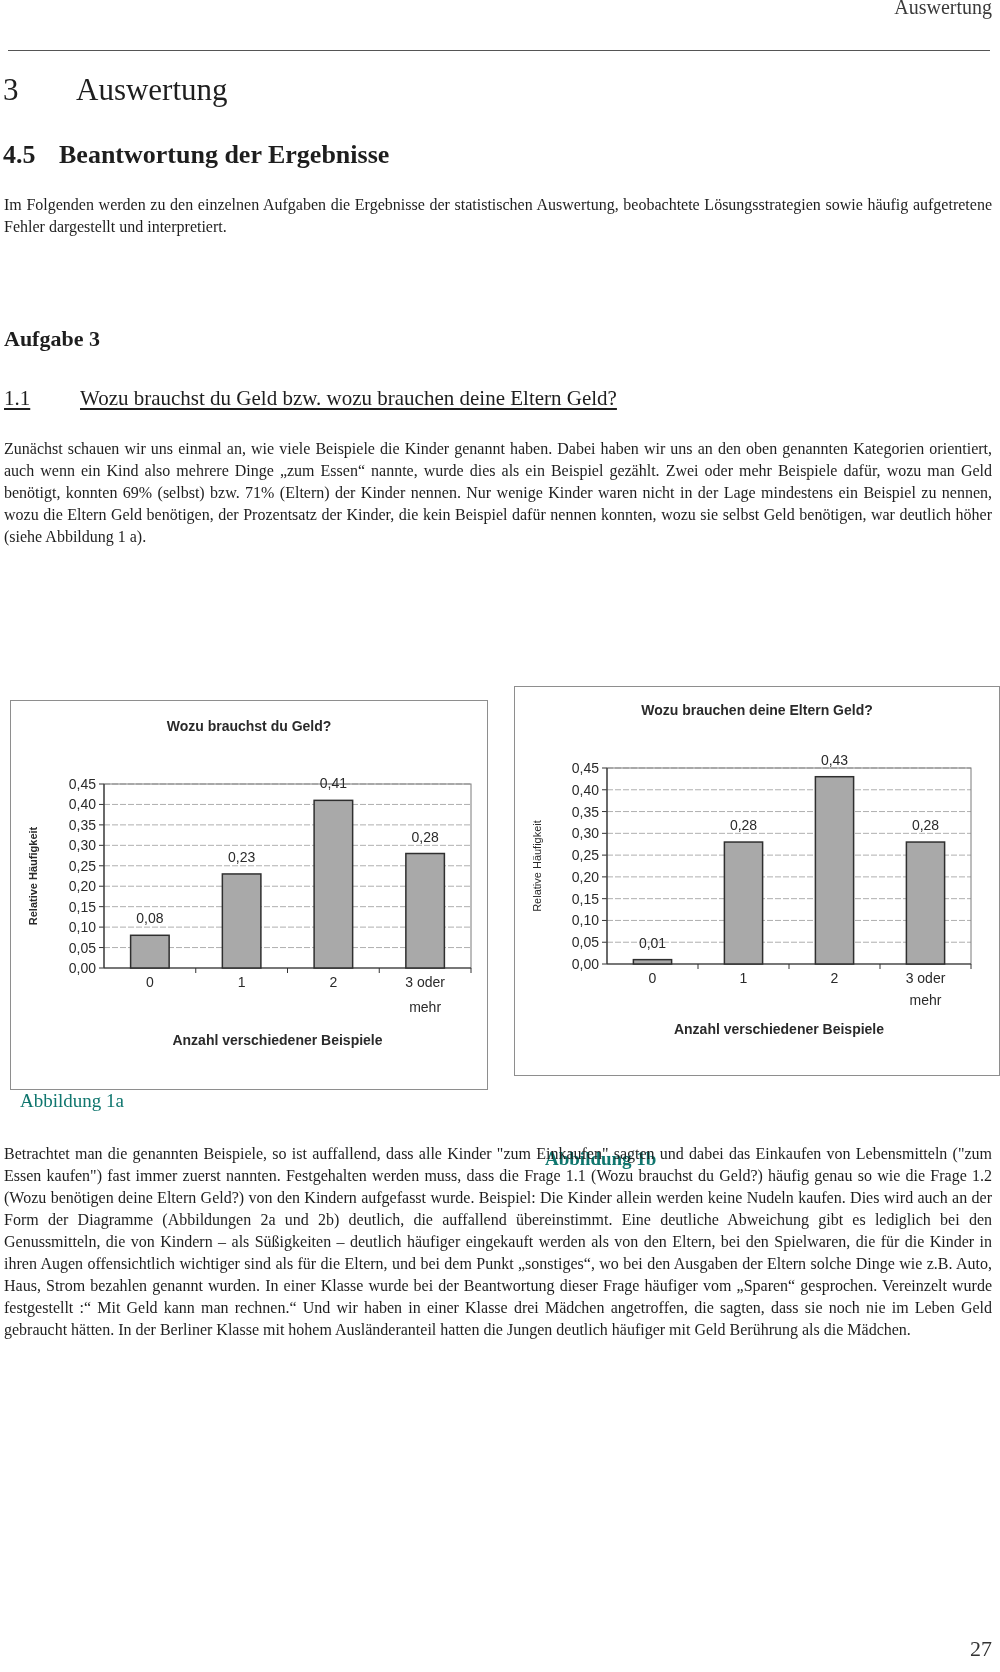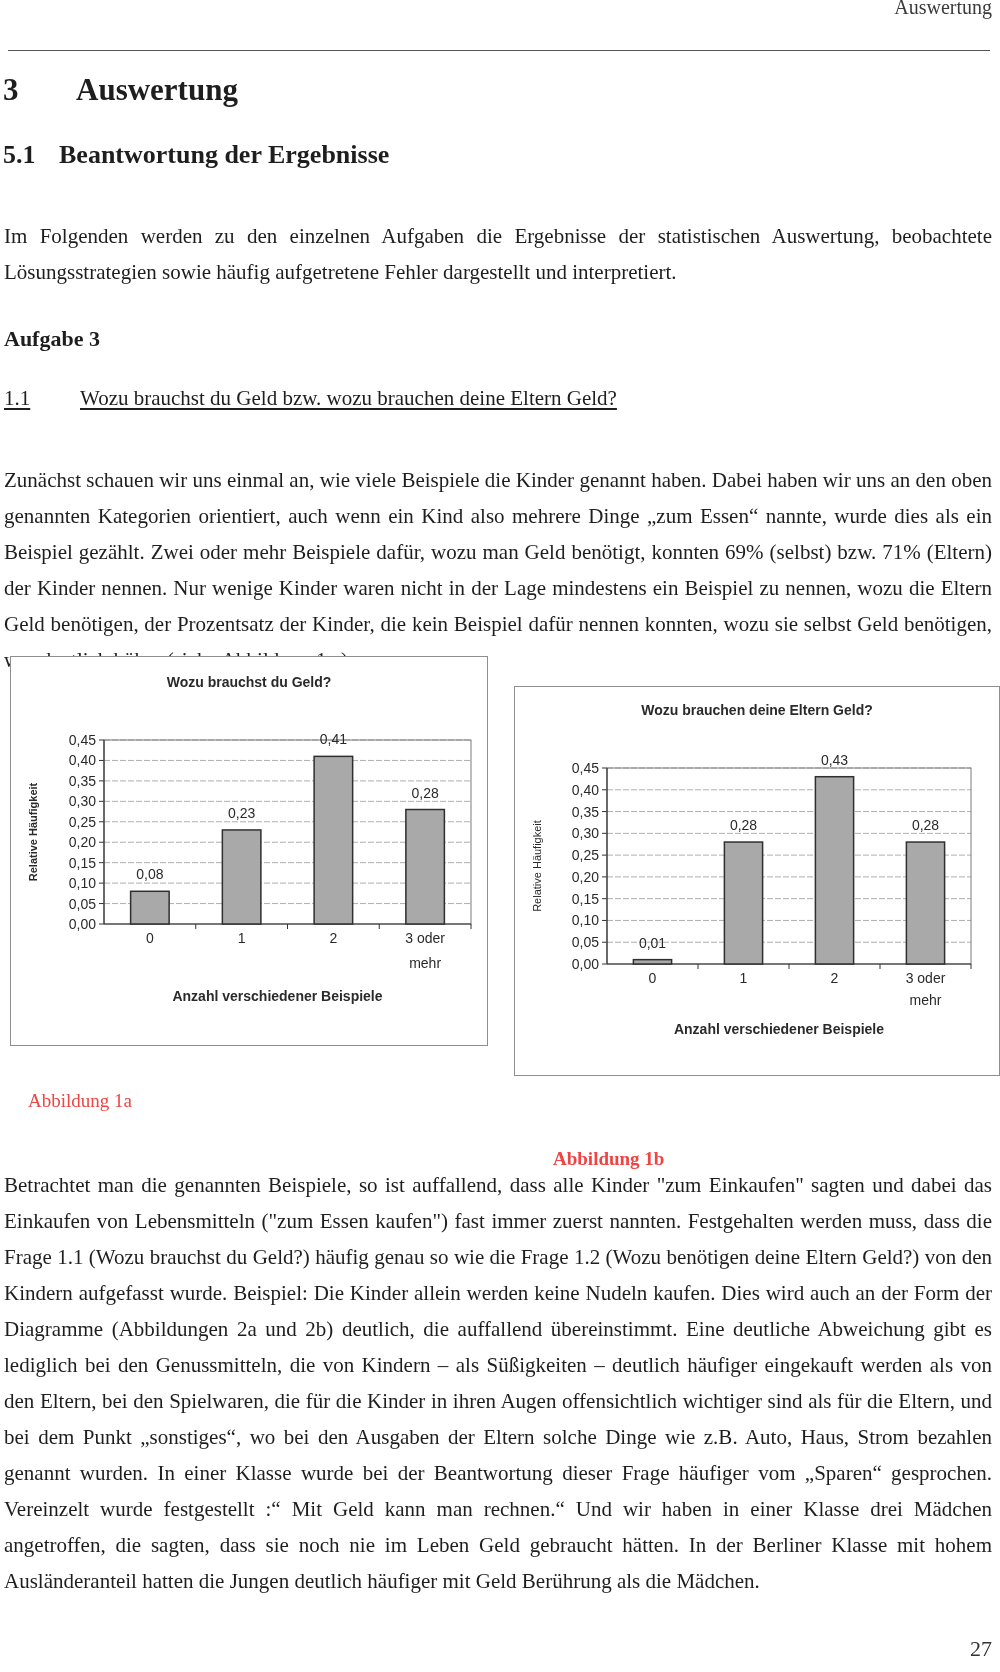"3 Auswertung" .h1 { font-weight: bold -> normal }
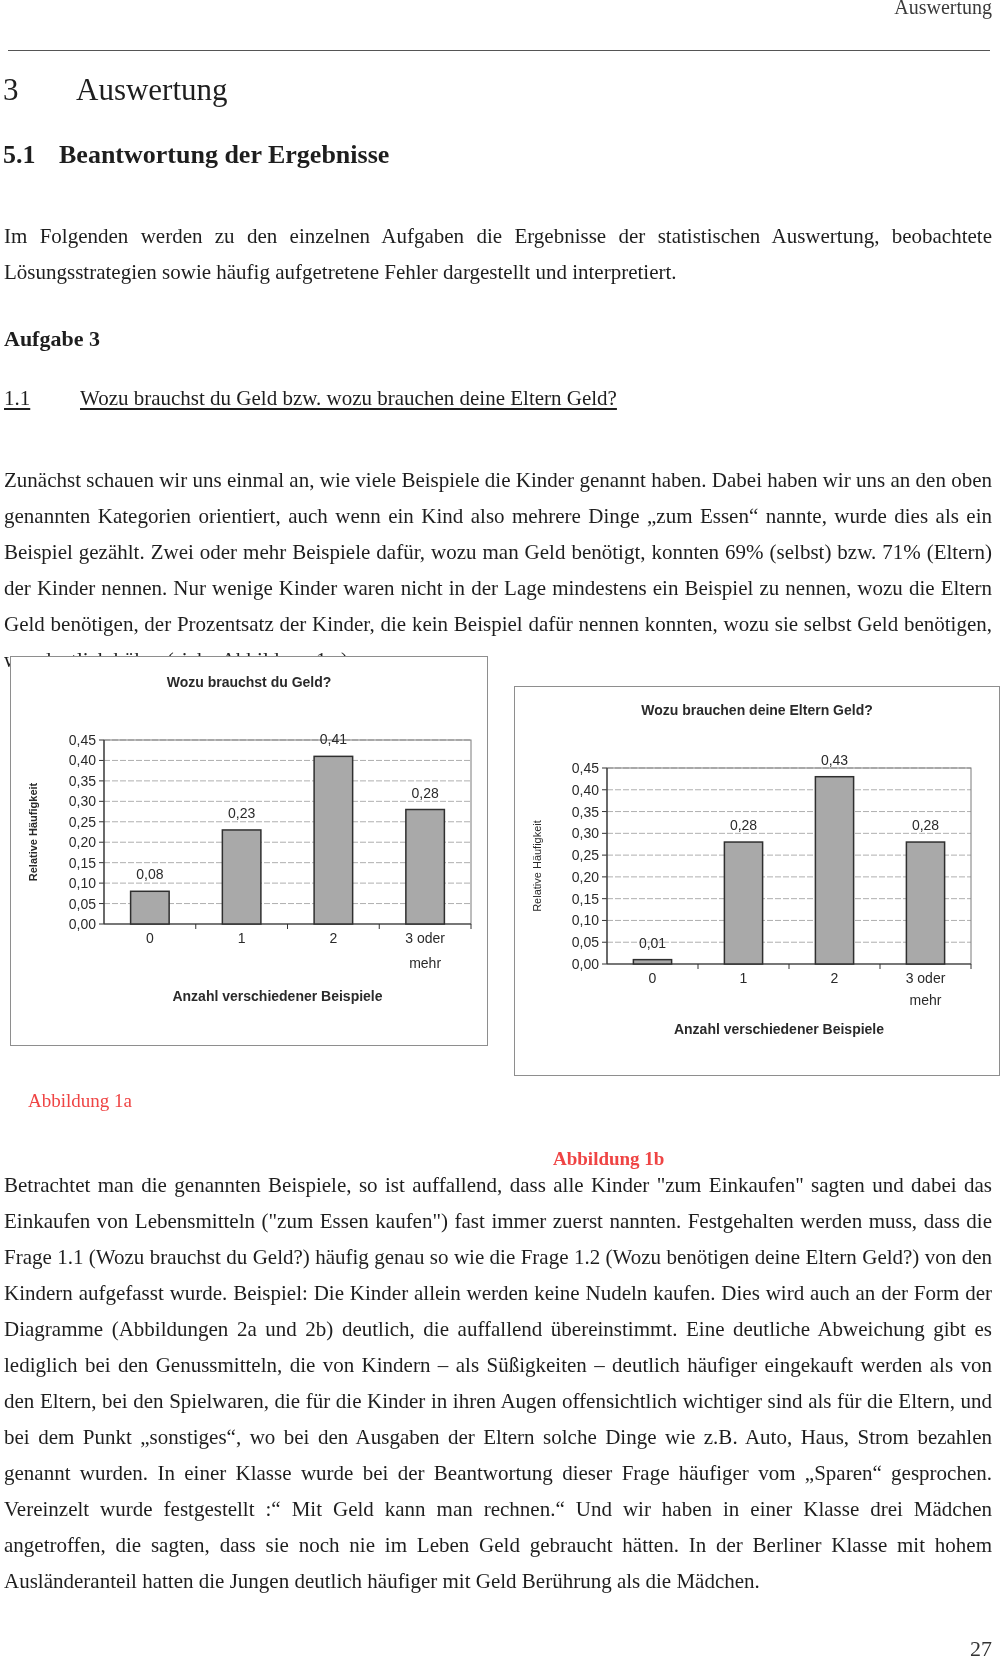"5.1" span.num { text: 5.1 -> 4.5 }
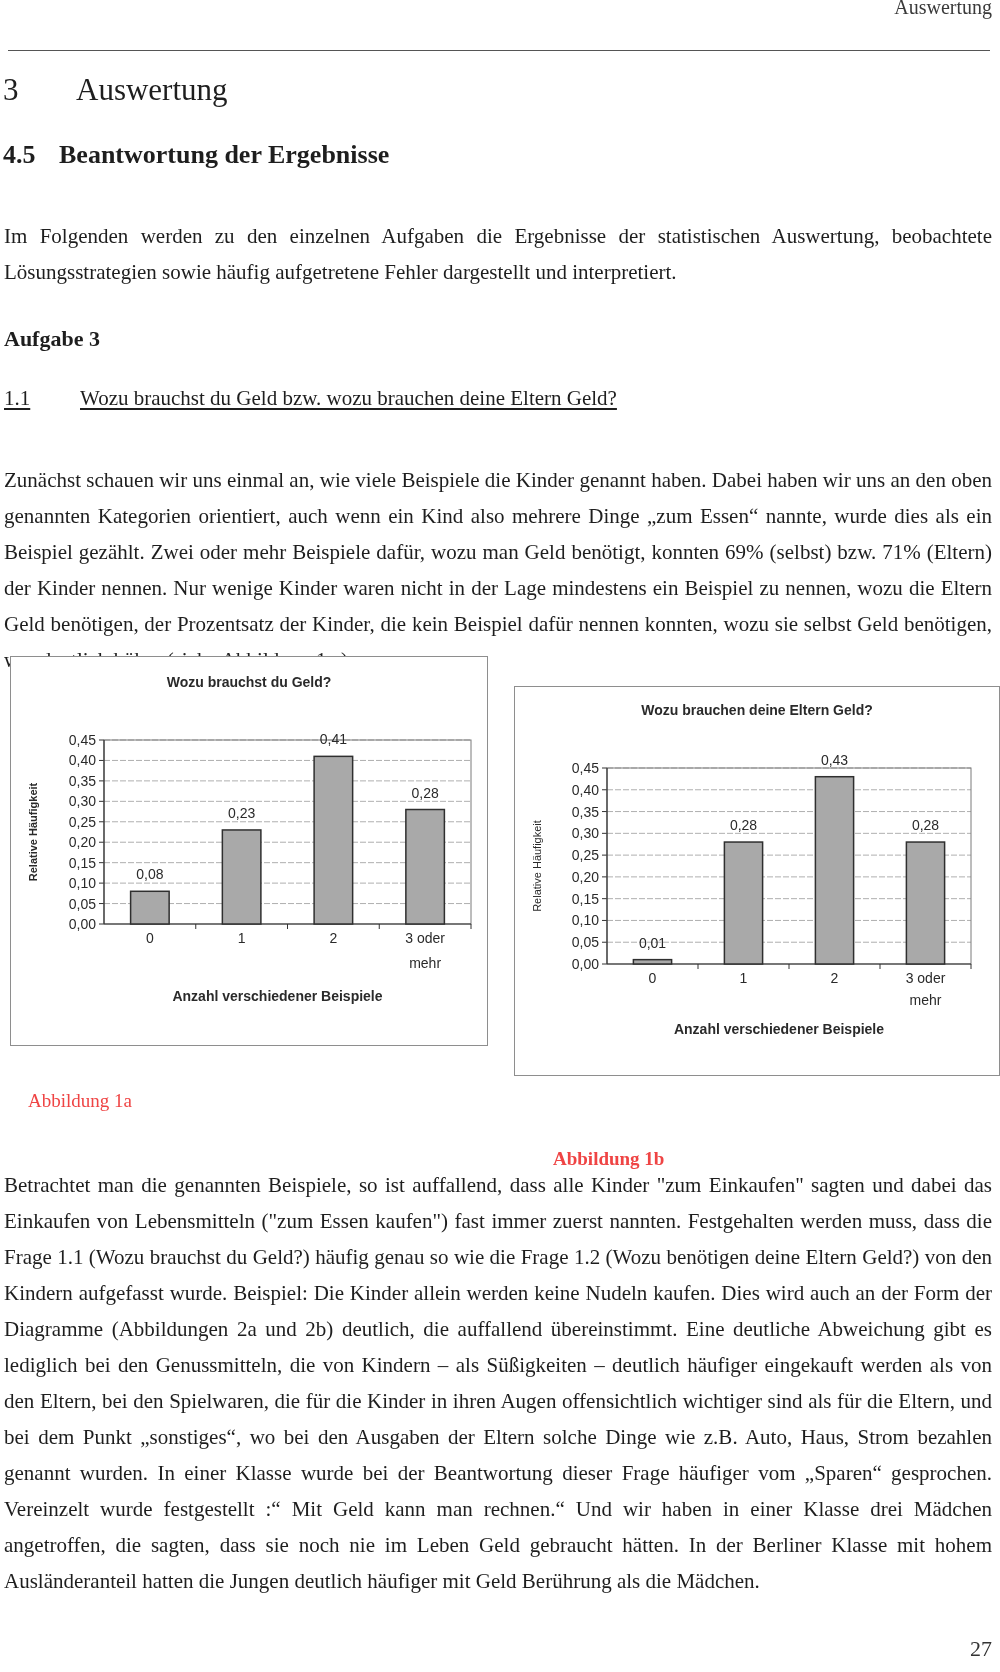"Im Folgenden werden zu den" .para { font-size: 21px -> 16px; line-height: 36px -> 22px; margin-top: 24px -> none }
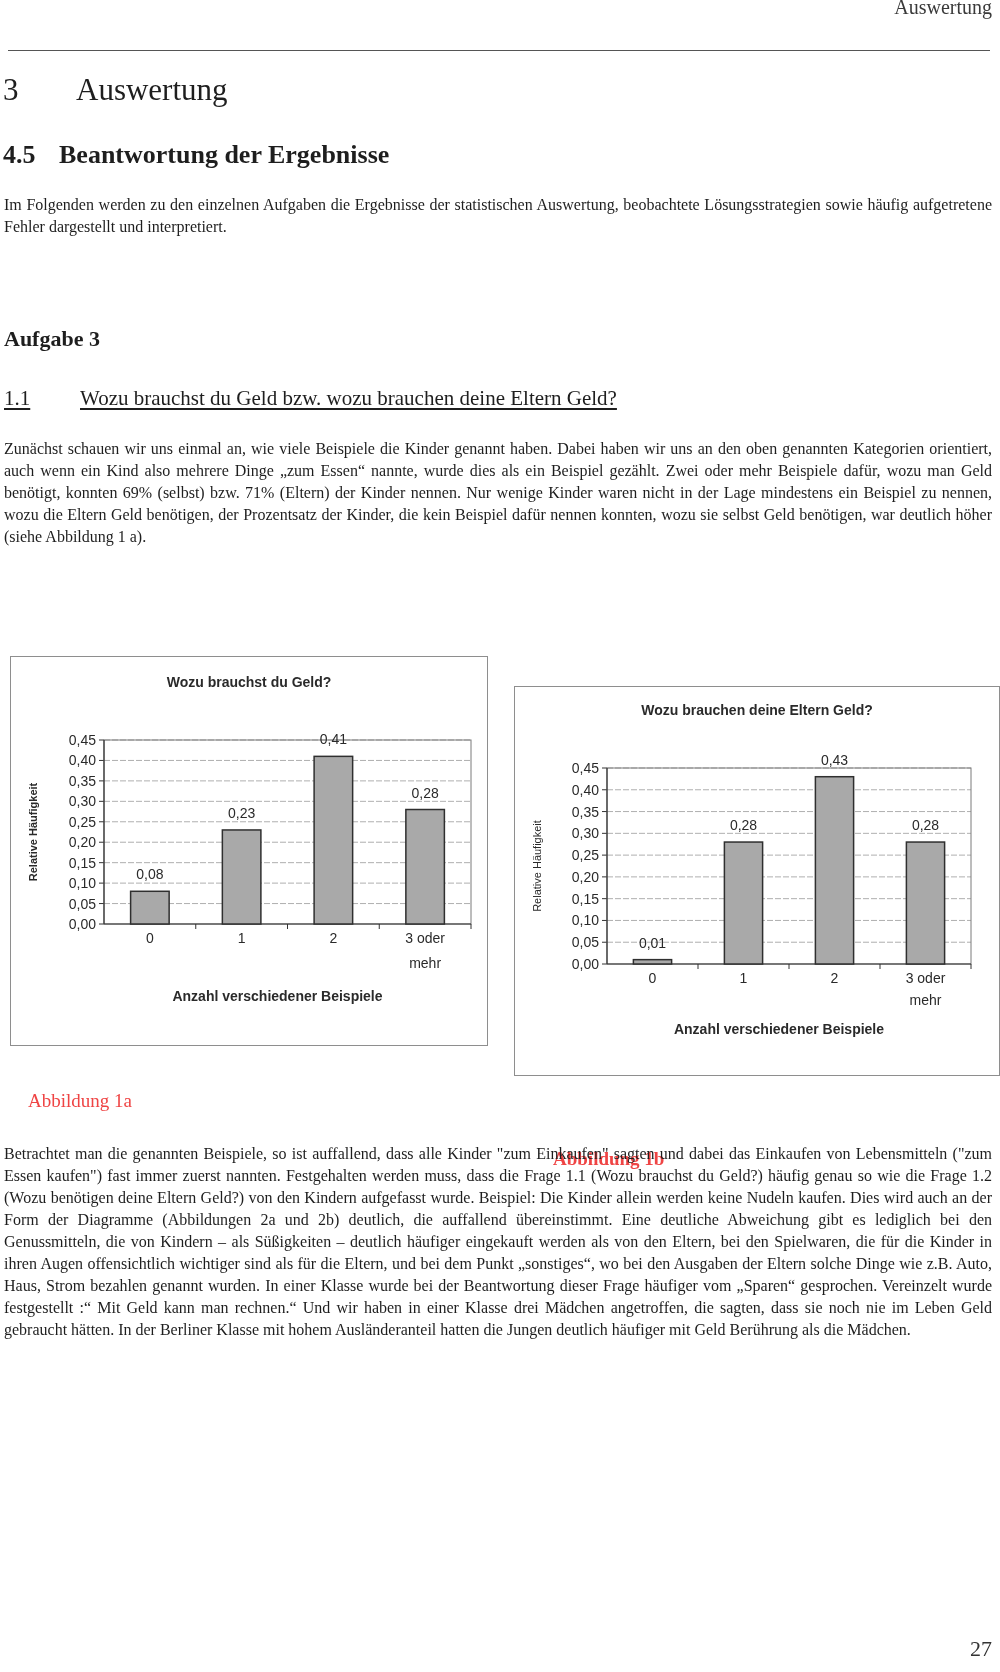"Wozu brauchst du Geld?" div.abs { top: 656px -> 700px }
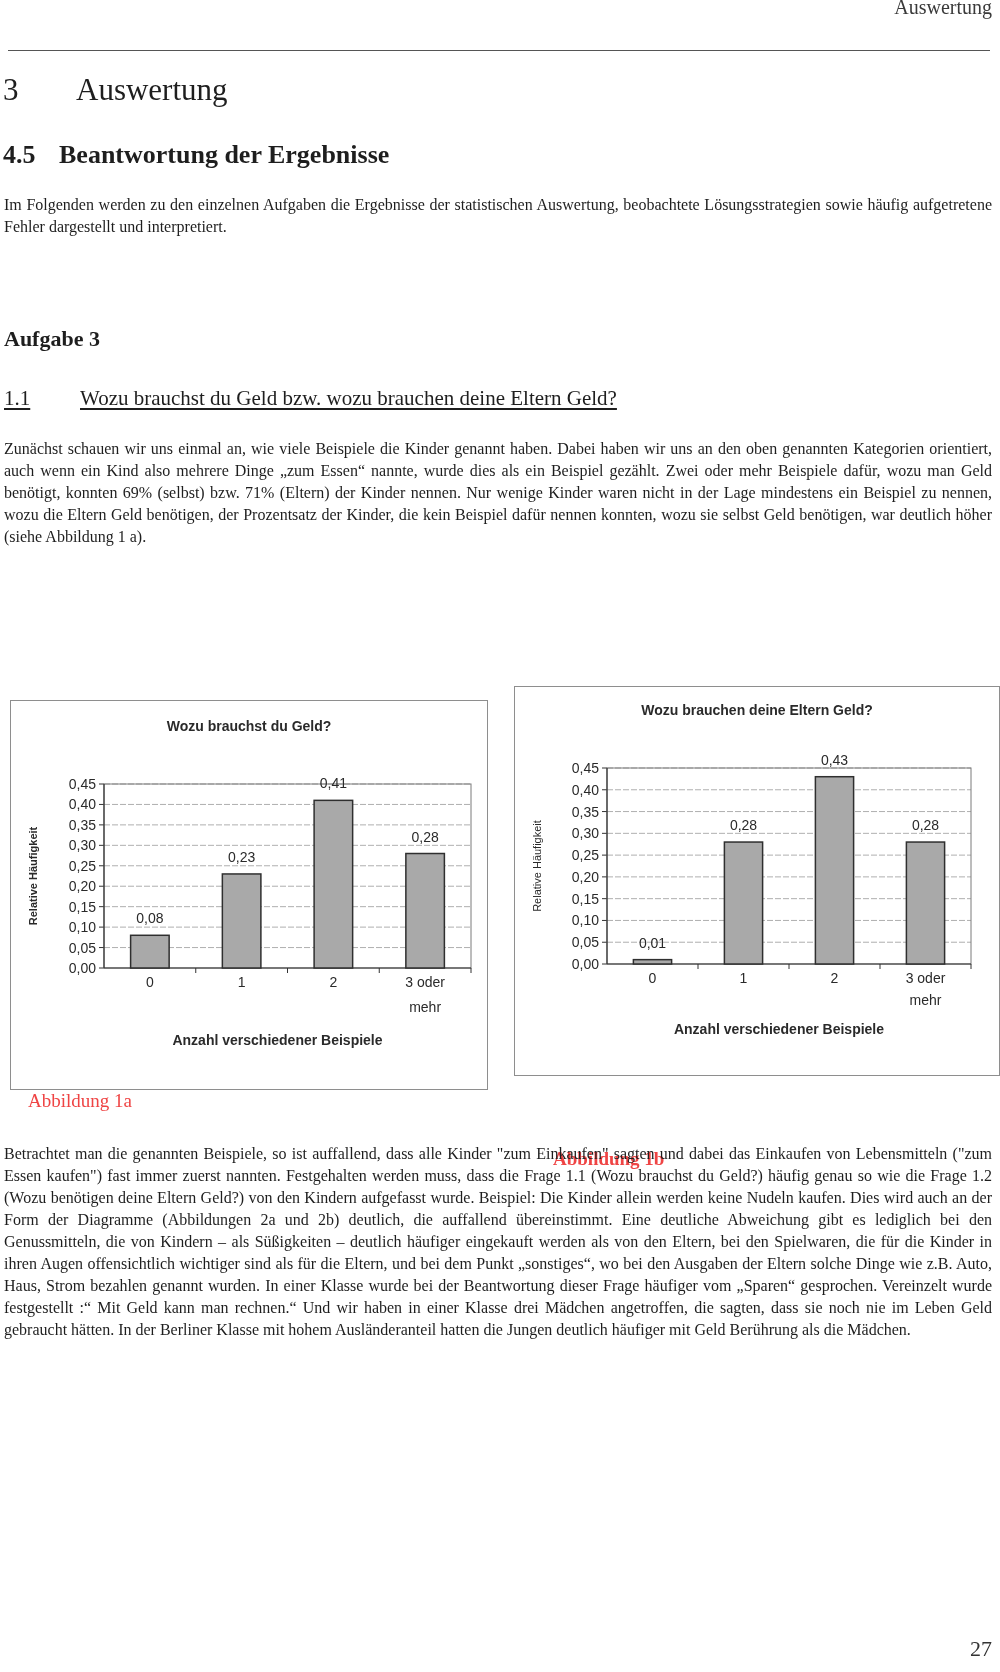"Abbildung 1a" .caption { color: #ef4444 -> #0f766e; margin-left: 8px -> none }
